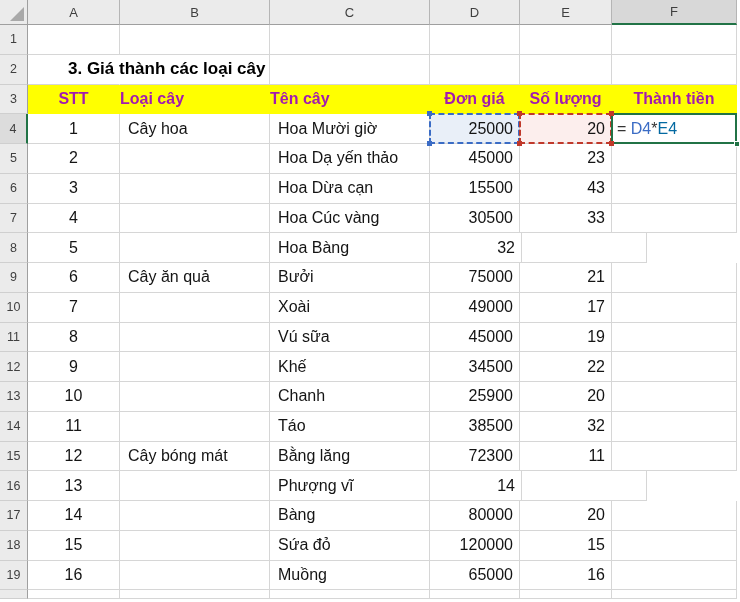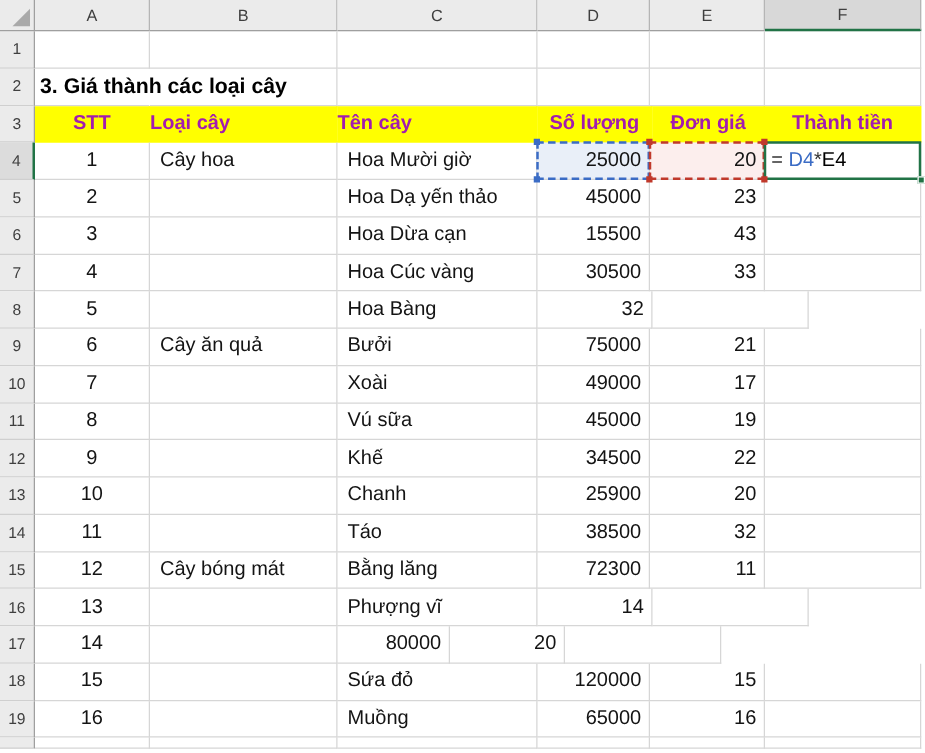"3. Giá thành các loại" .title-cell { padding-left: none -> 36px }
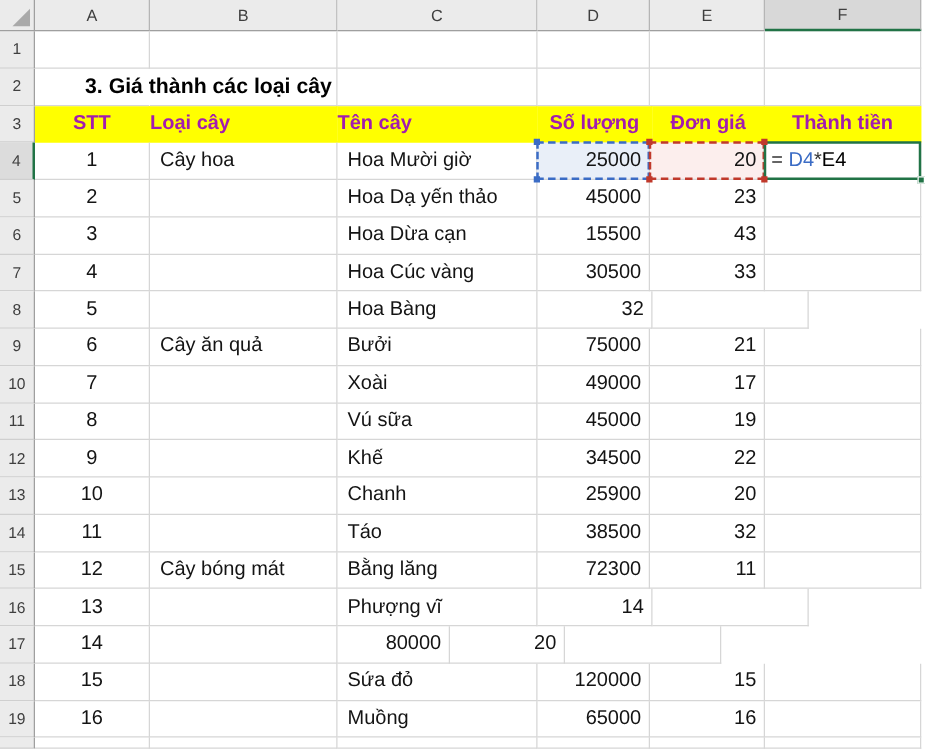"Số lượng" div.c { order: before "Đơn giá" -> after "Đơn giá" }
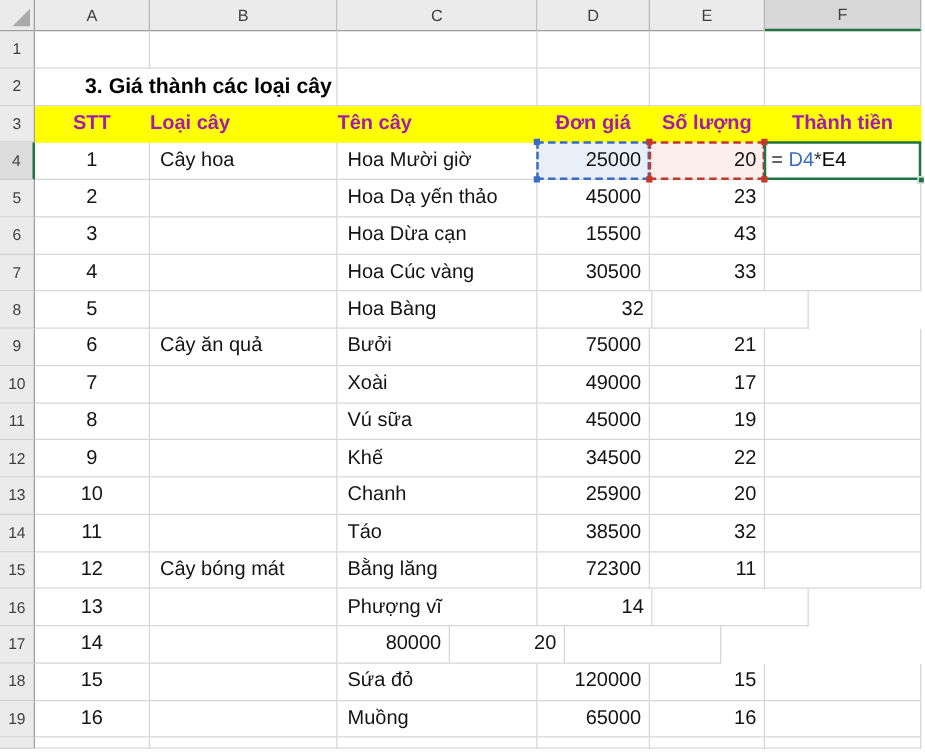"E4" .f-r2 { color: #000000 -> #0369a1 }
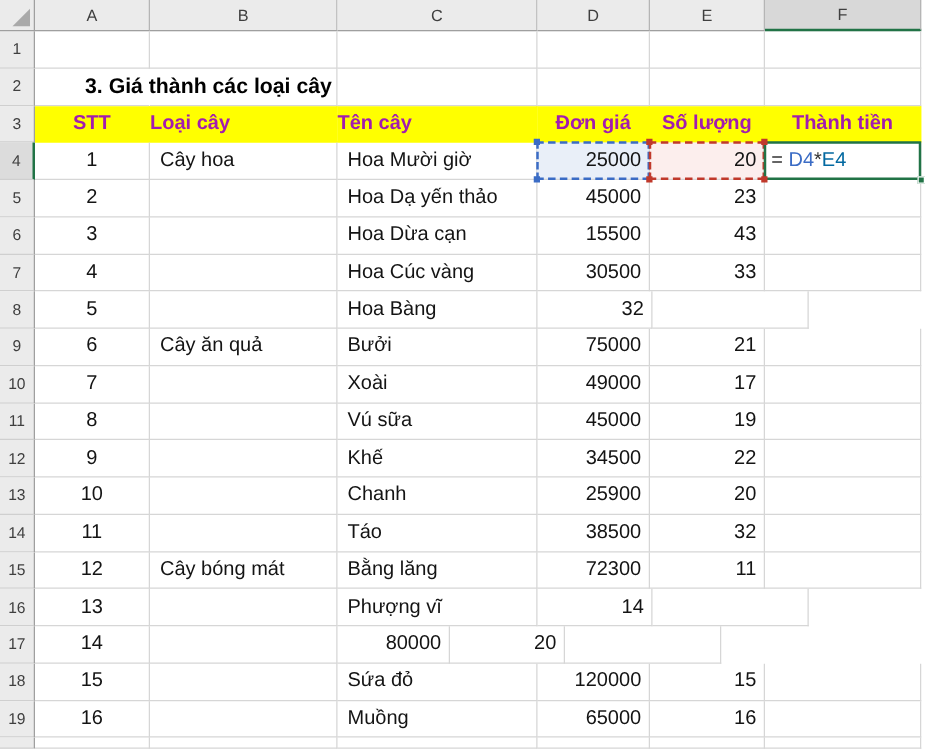"Bàng" div.c { html: none -> <div>Bàng</div> }
